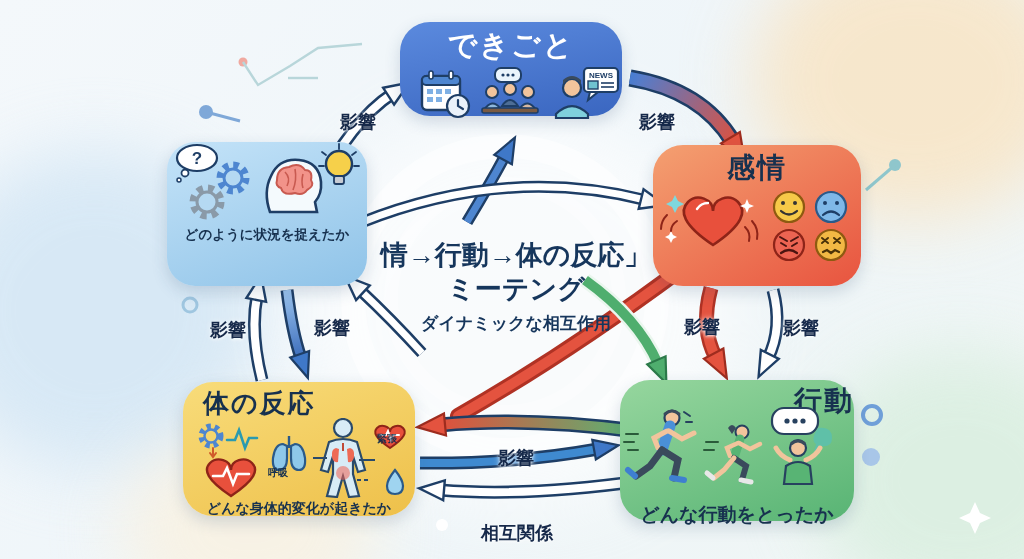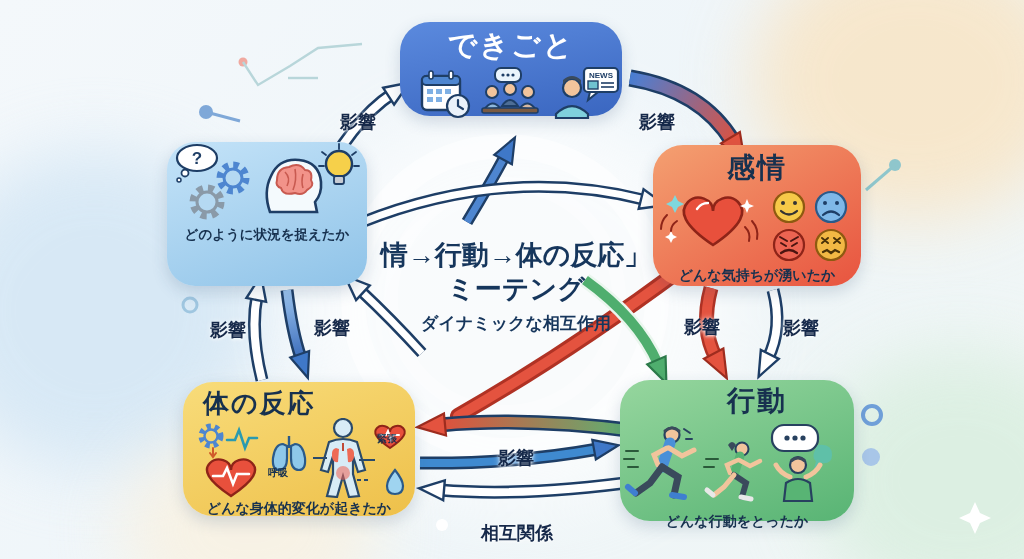"どんな気持ちが湧いたか" div.caption { html: <div>どんな気持ちが湧いたか</div> -> none }
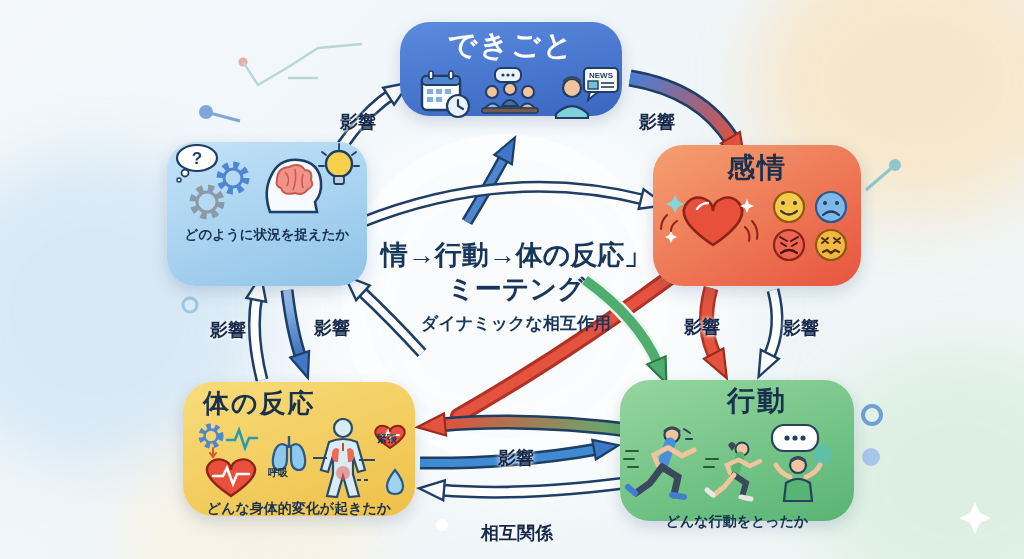"行動" div.node-title { margin: 2px 0 17px 40px -> 2px 0 0 40px; text-align: center -> right }
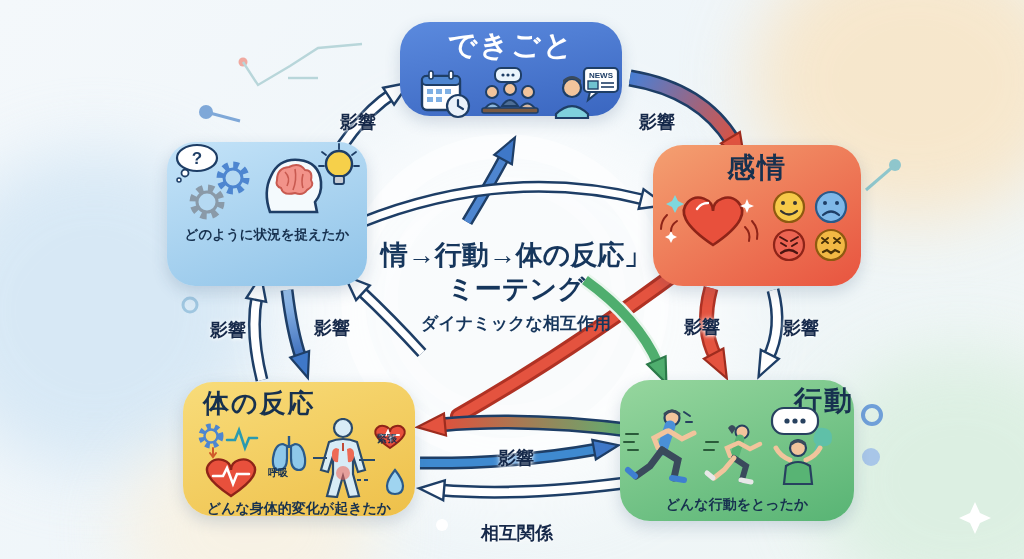"どんな行動をとったか" div.caption { font-size: 14px -> 19px; margin-top: 4px -> 10px }
